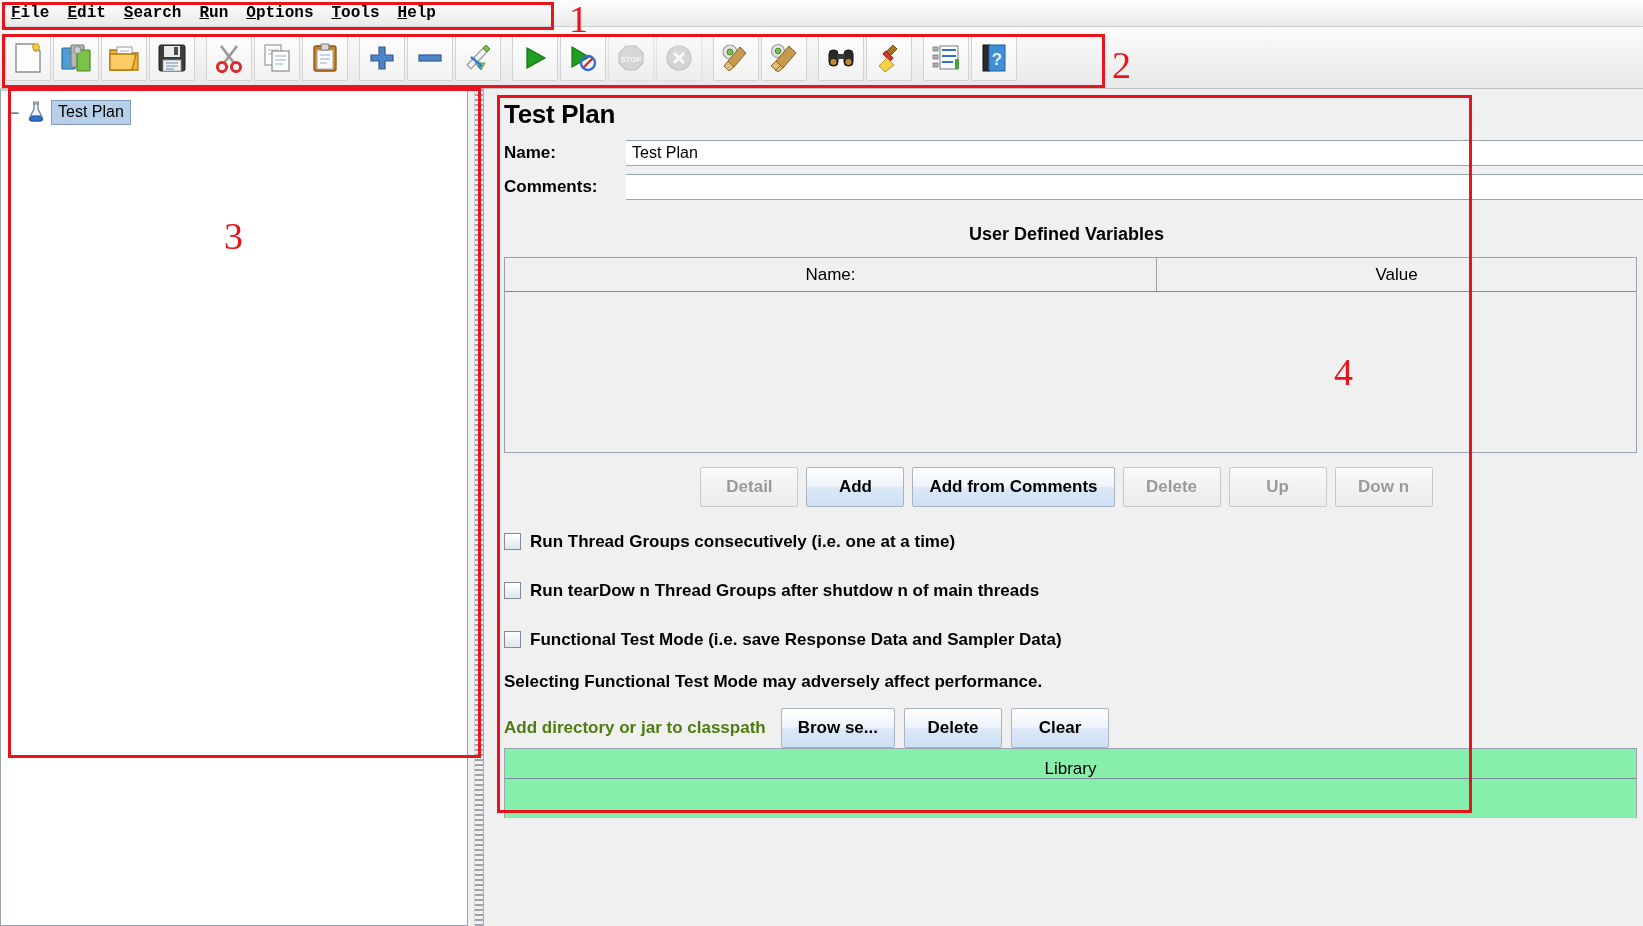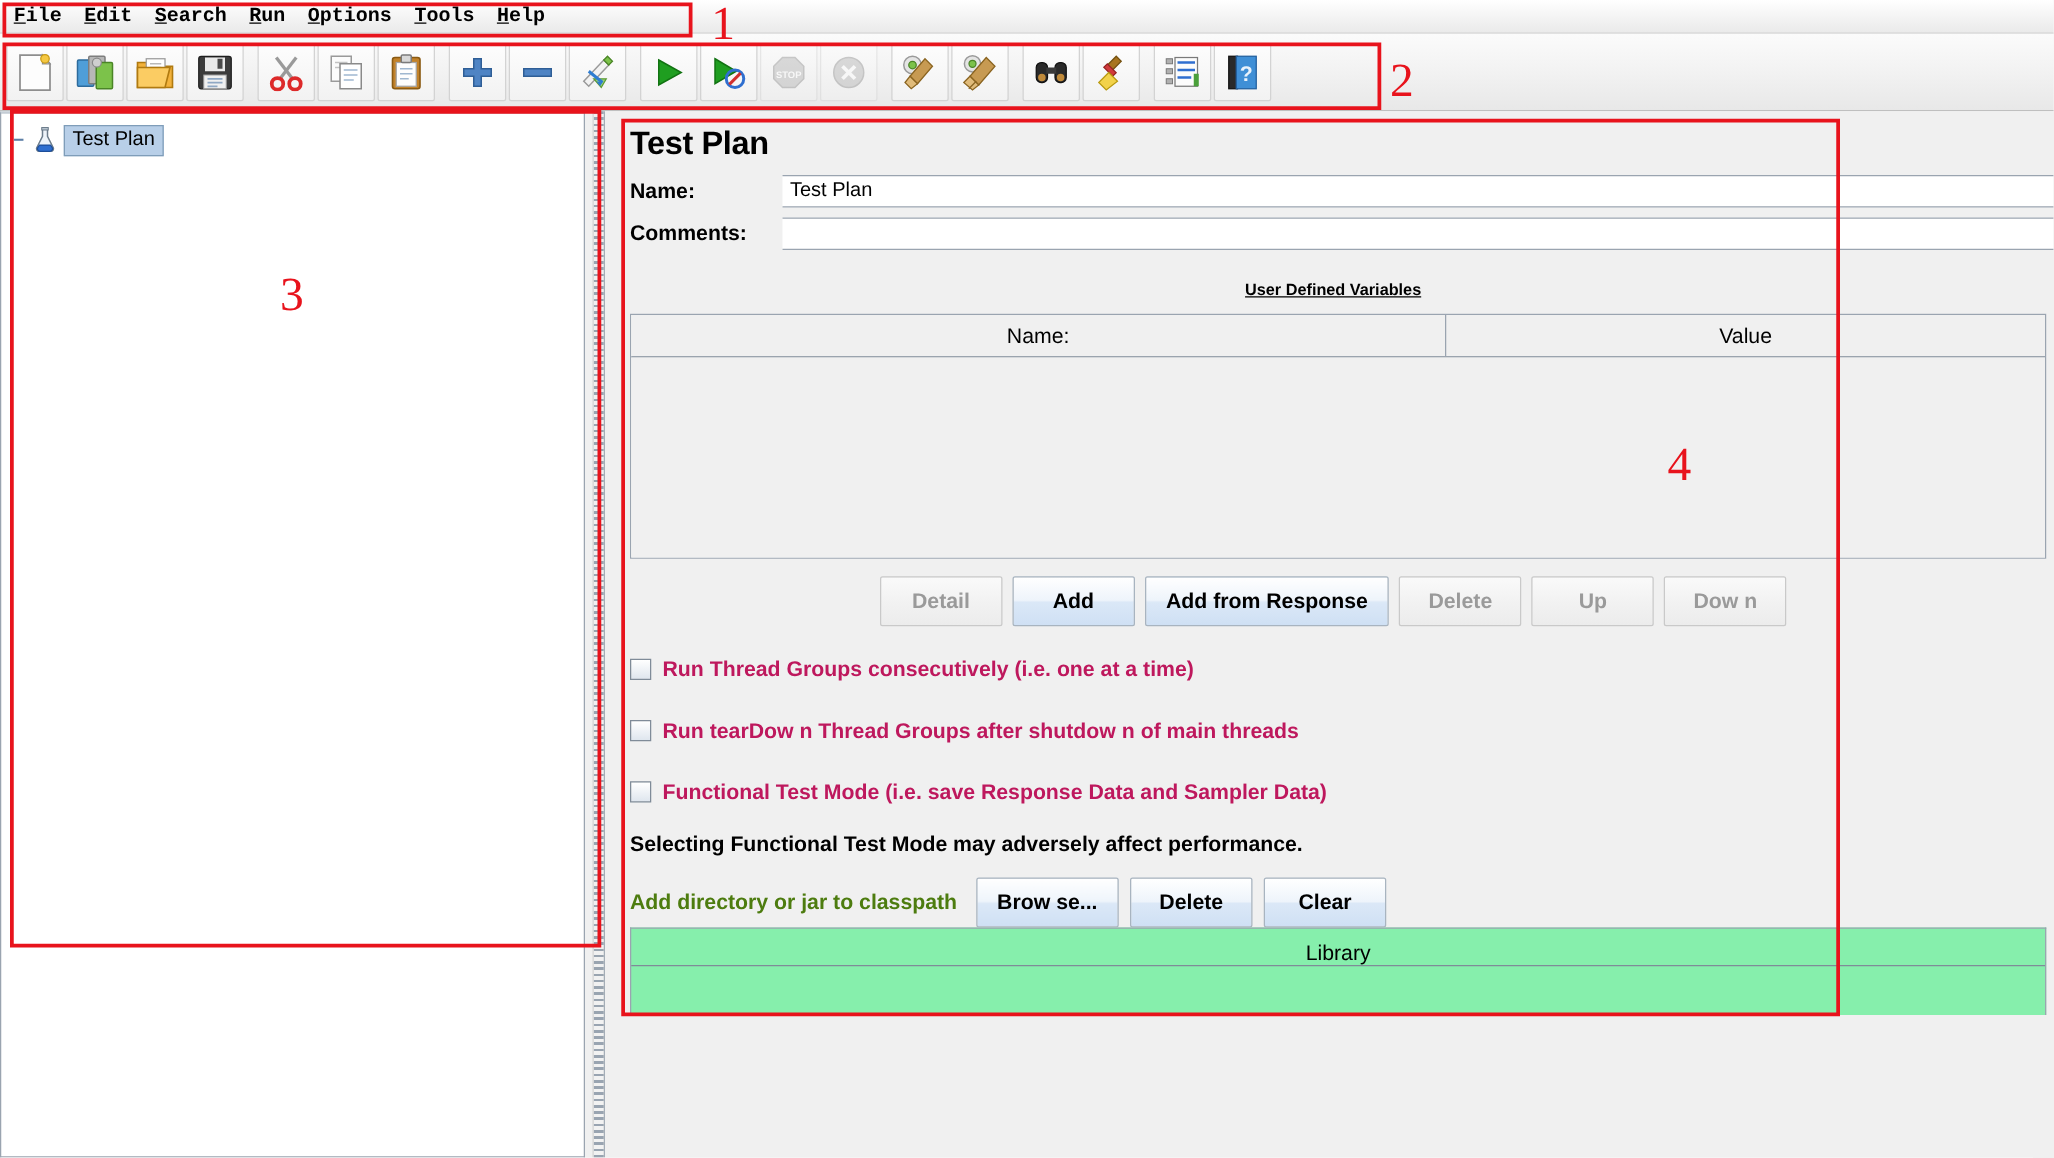"User Defined Variables" .udv-title { font-size: 13px -> 18px; text-decoration: underline -> none }
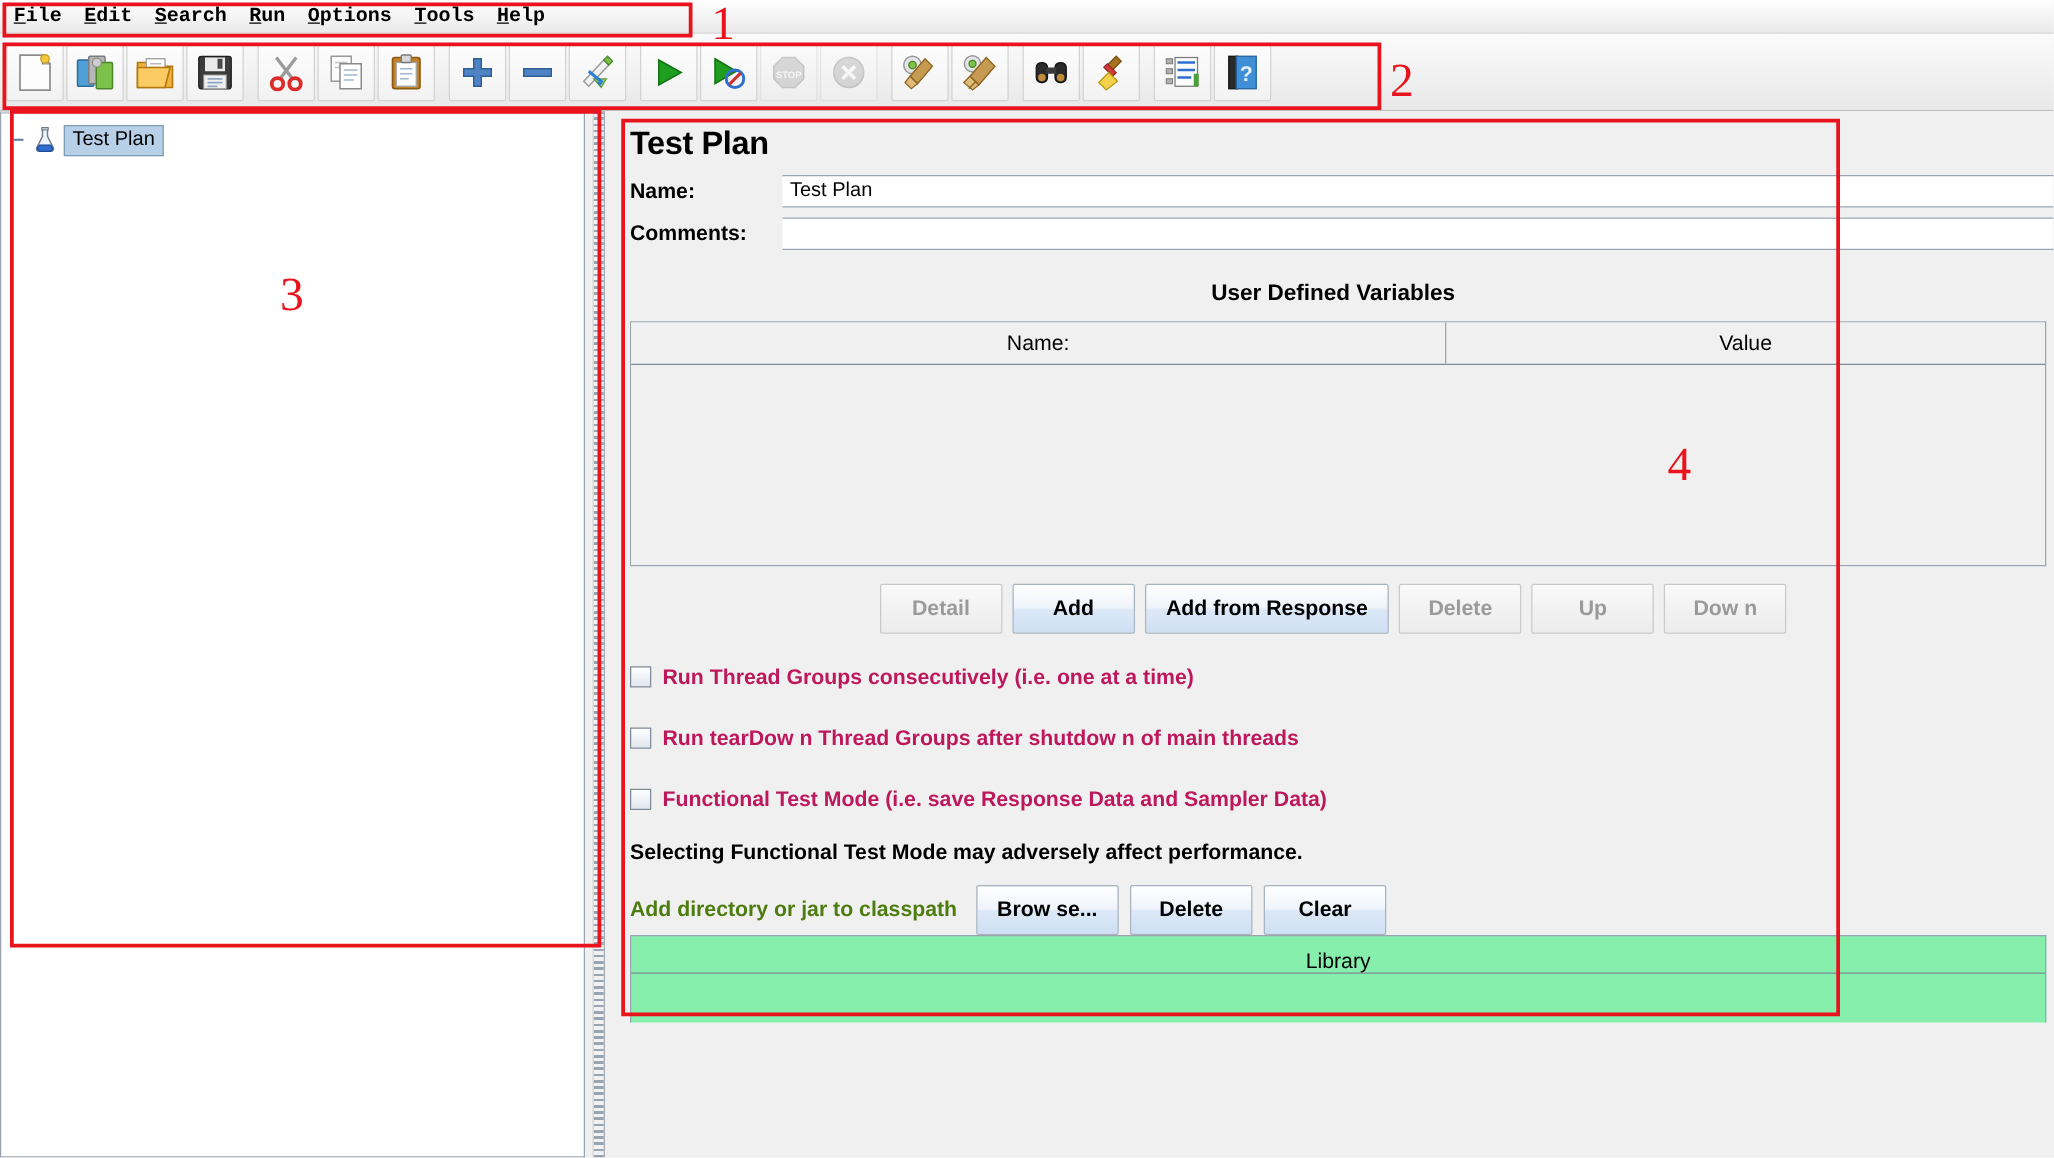"Add from Response" div.btn { text: Response -> Comments }
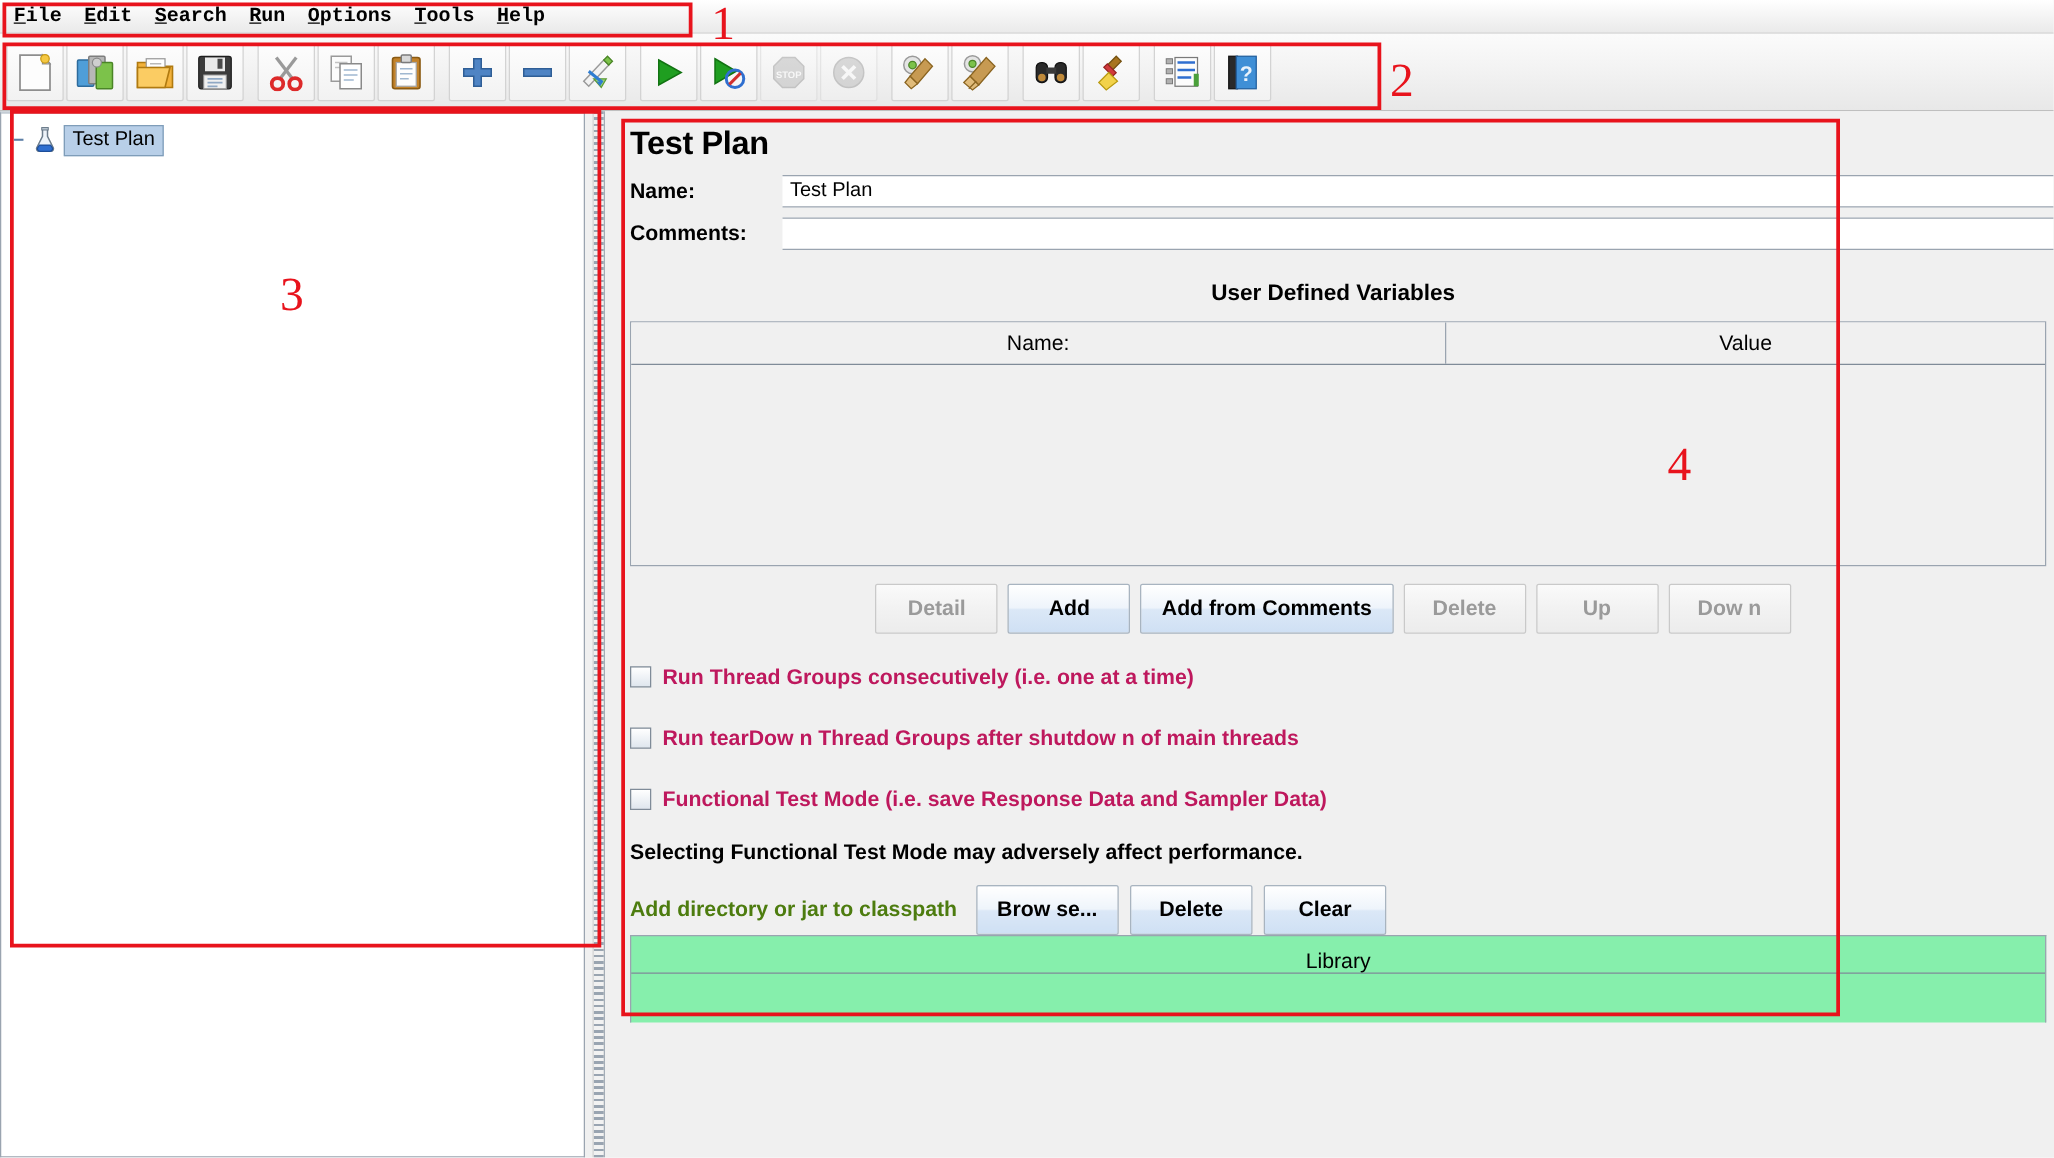"Run Thread Groups consecutively (i.e." .check-label { color: #be185d -> #000000 }
